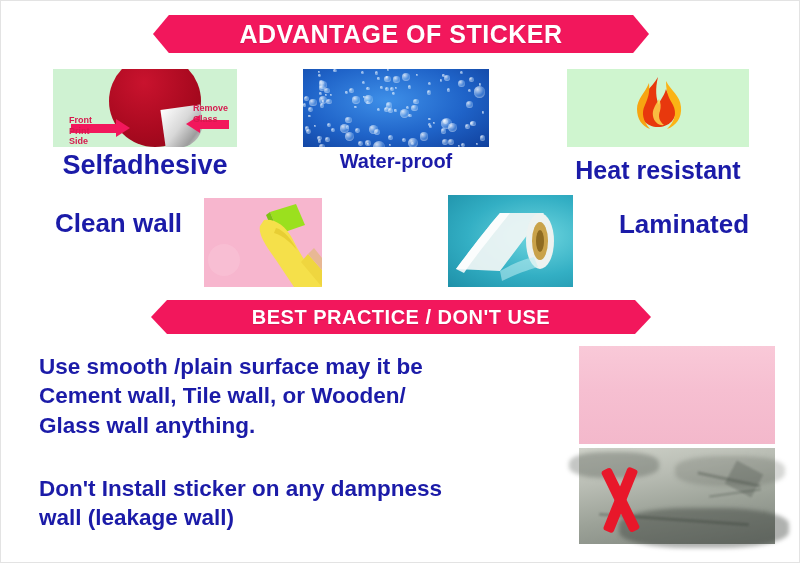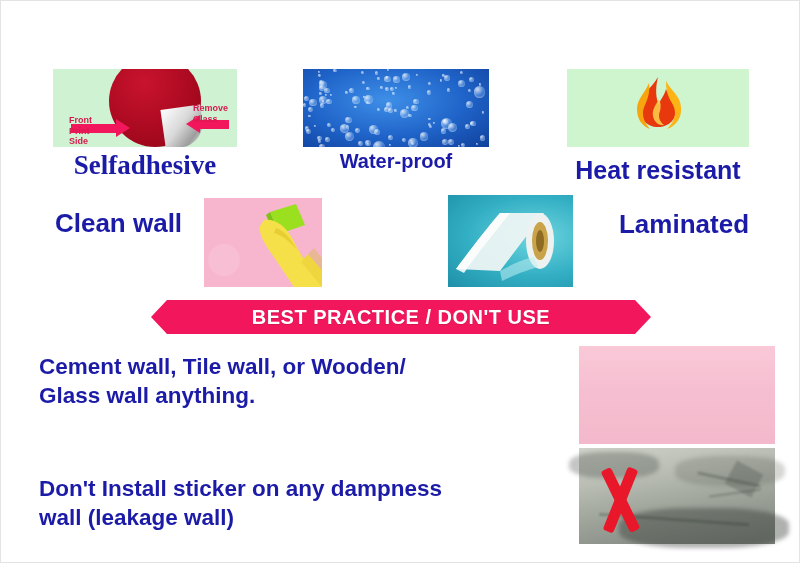"ADVANTAGE OF STICKER" div.banner { html: none -> <div> <span>ADVANTAGE OF STICKER</span> </div> }
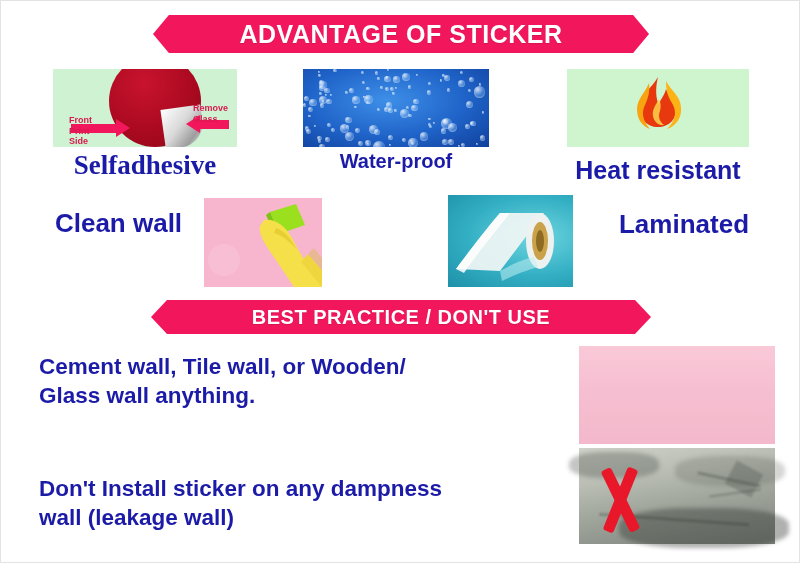"Selfadhesive" #cap-adhesive { font-family: Liberation Serif, serif -> none }
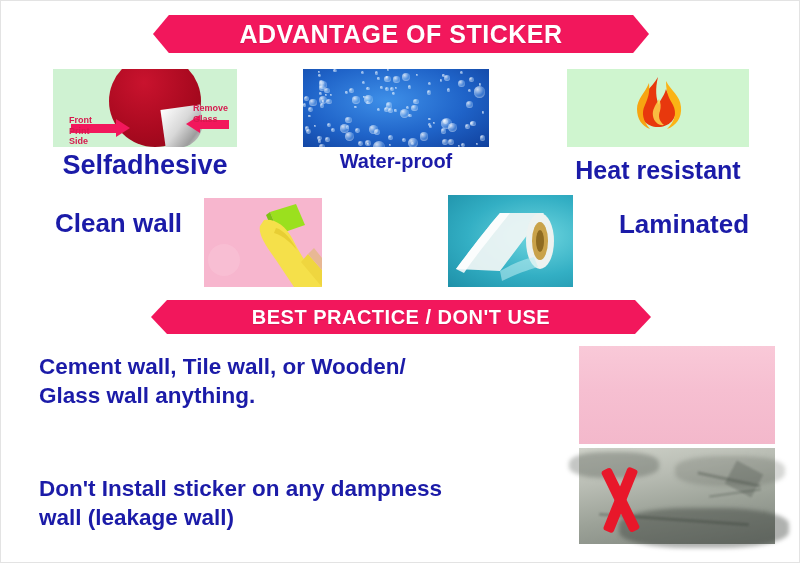"Use smooth /plain surface may" div { html: none -> <div>Use smooth /plain surface may it be</div> }
